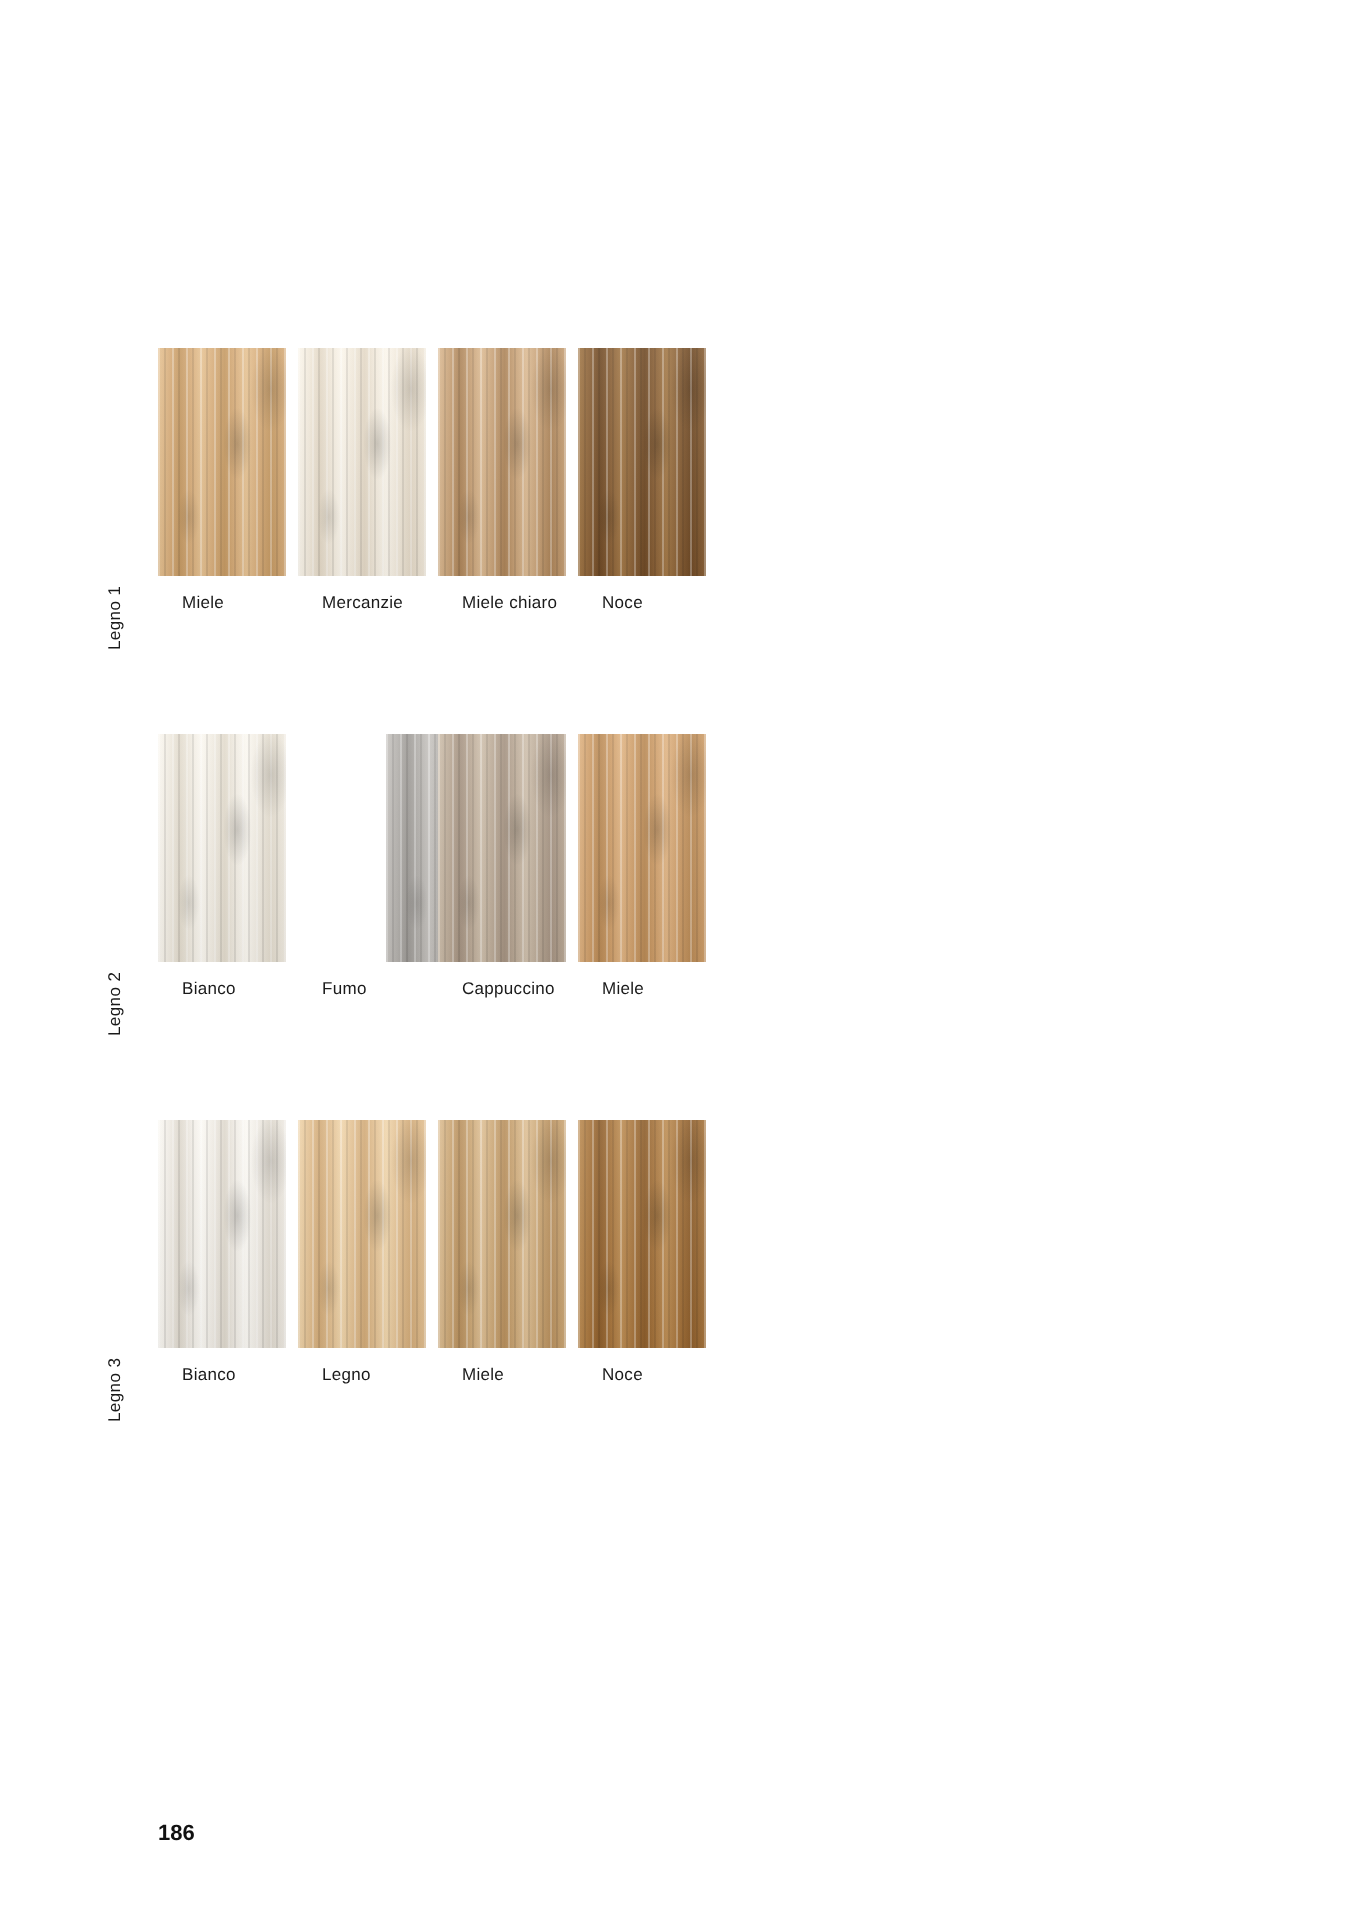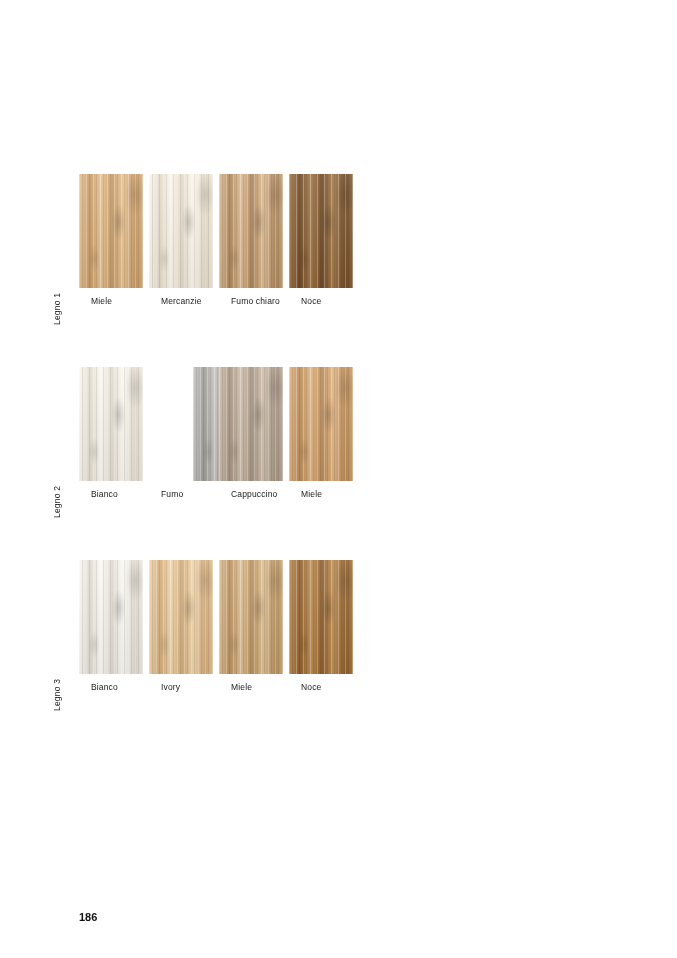"Fumo chiaro" div.swatch-label { text: Fumo -> Miele }
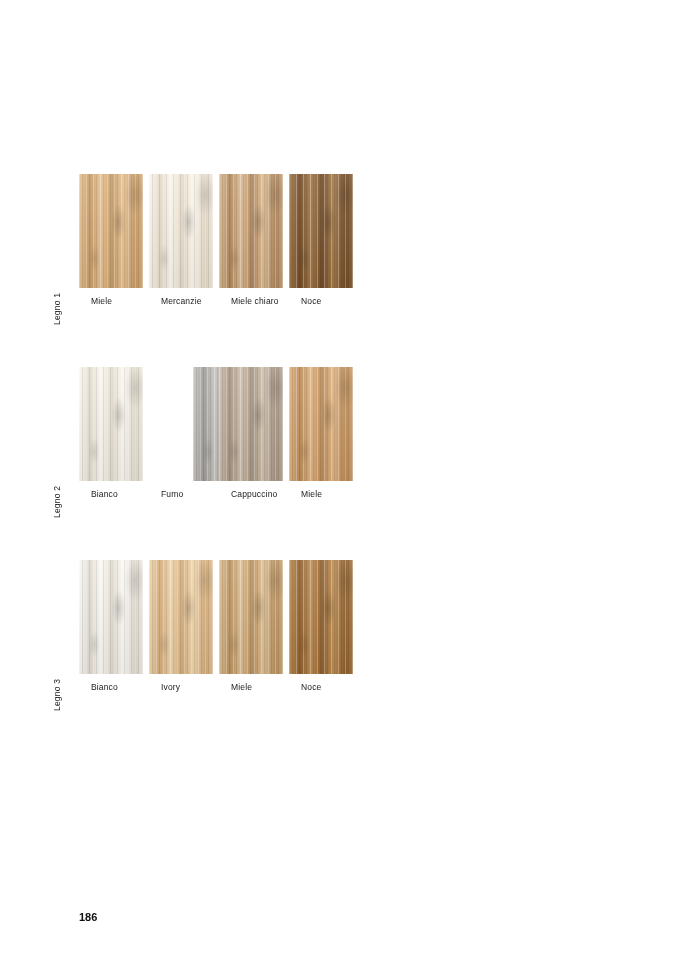"Ivory" div.swatch-label { text: Ivory -> Legno }
